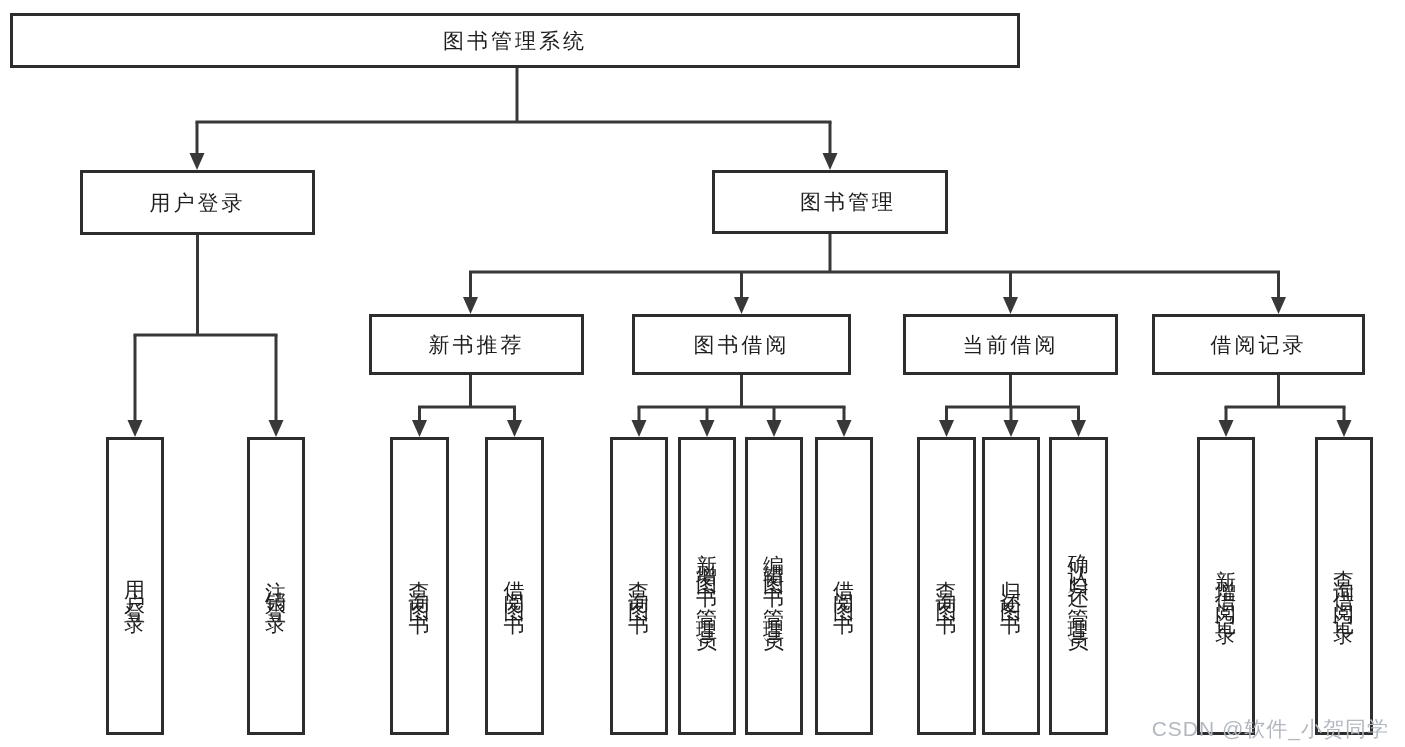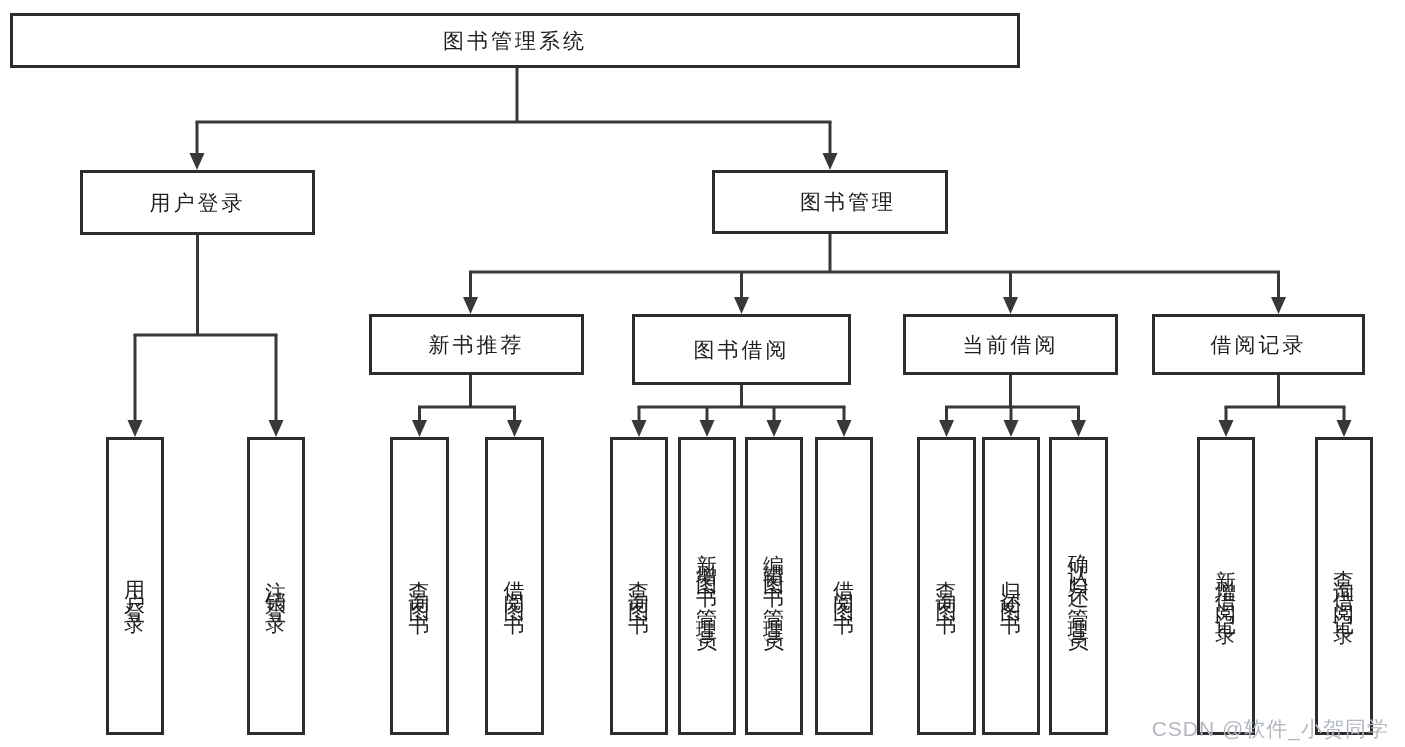"图书借阅" div.box { height: 71px -> 61px }
